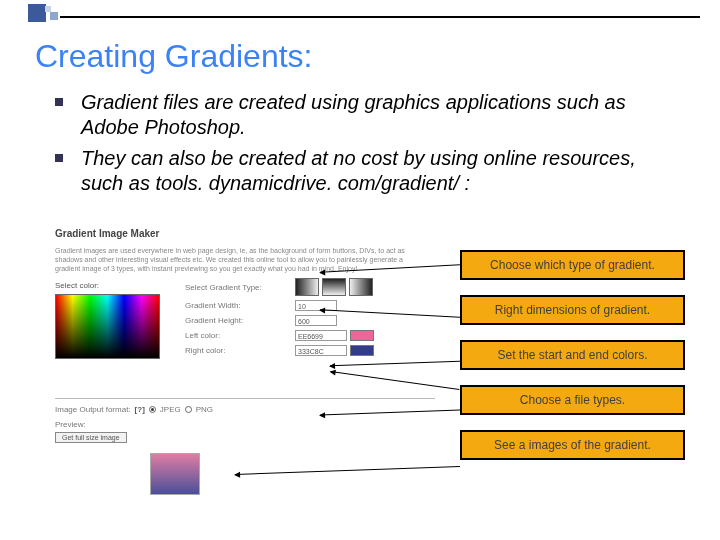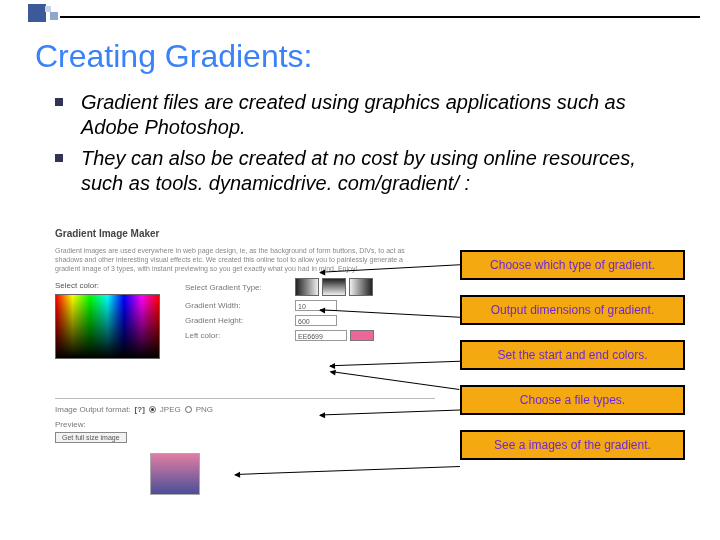"Choose which type of gradient." .callout { color: #6d28d9 -> #404040 }
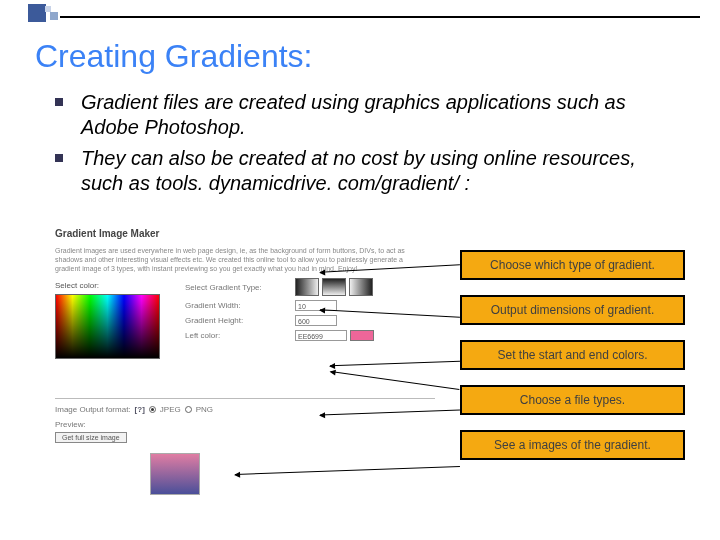"Output dimensions of gradient." div.callout { text: Output -> Right }
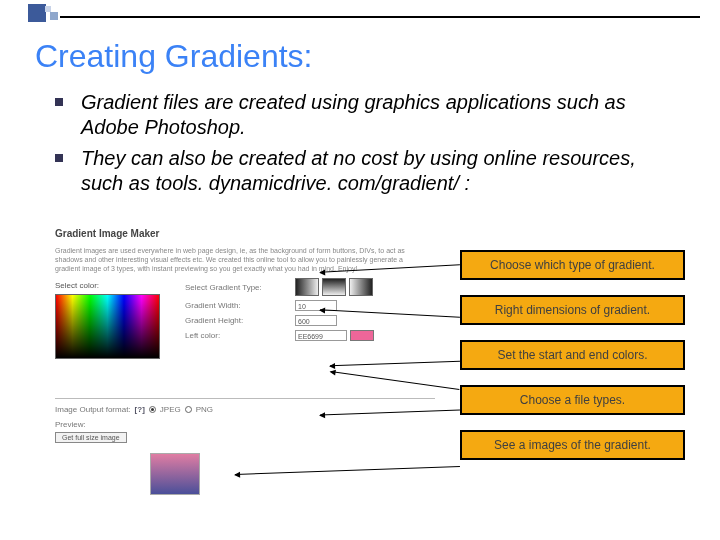"Right color:" div.form-row { html: none -> <div> <span>Right color:</span> <span>333C8C</span> <span></span> </div> }
